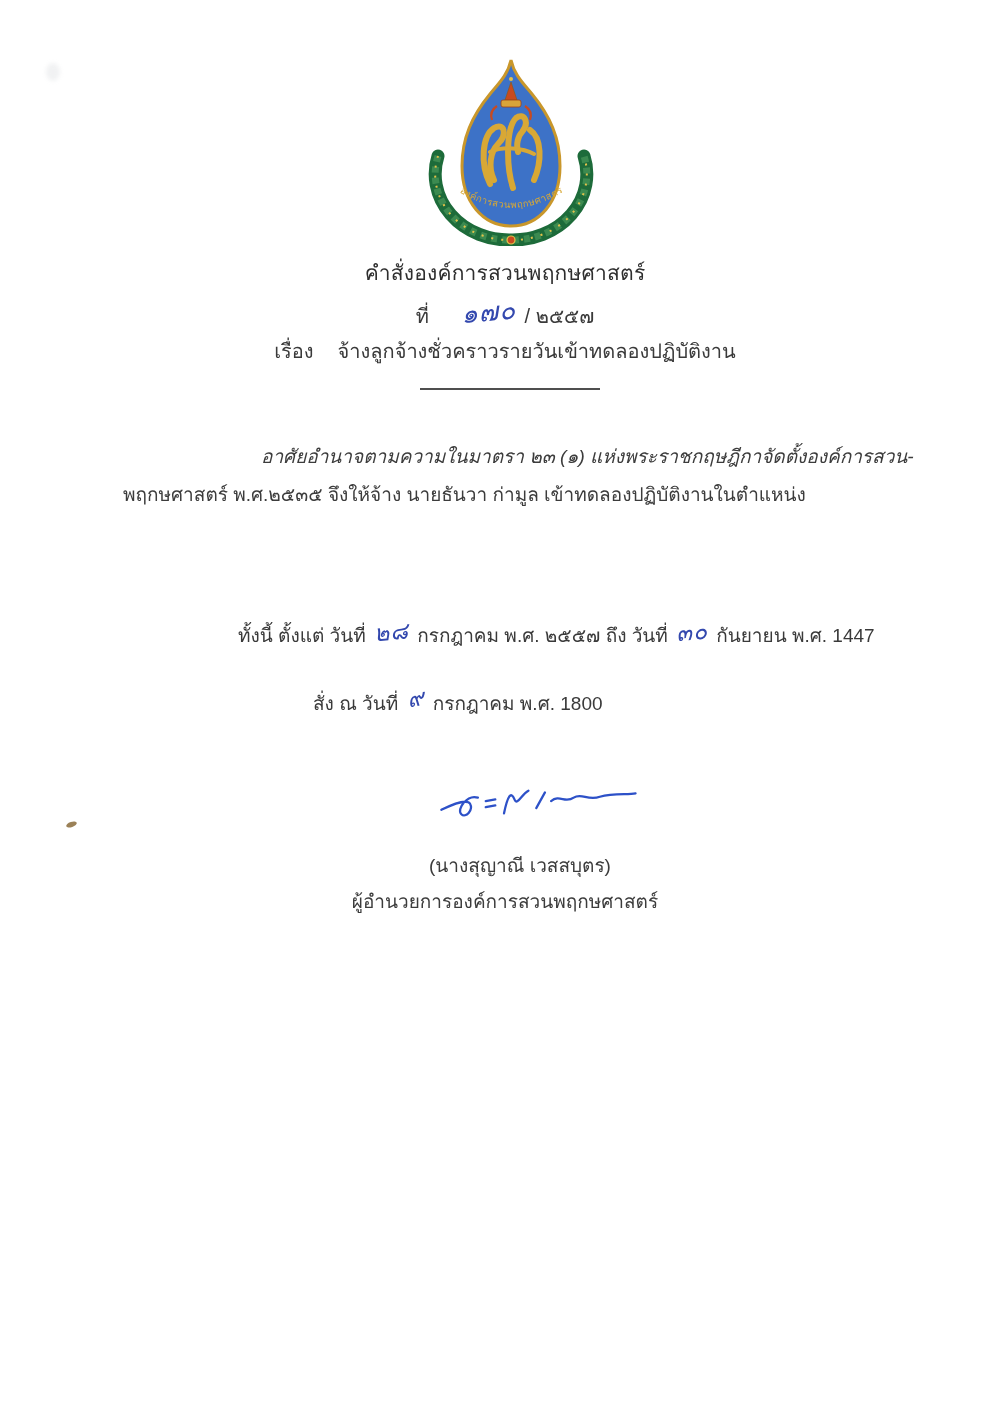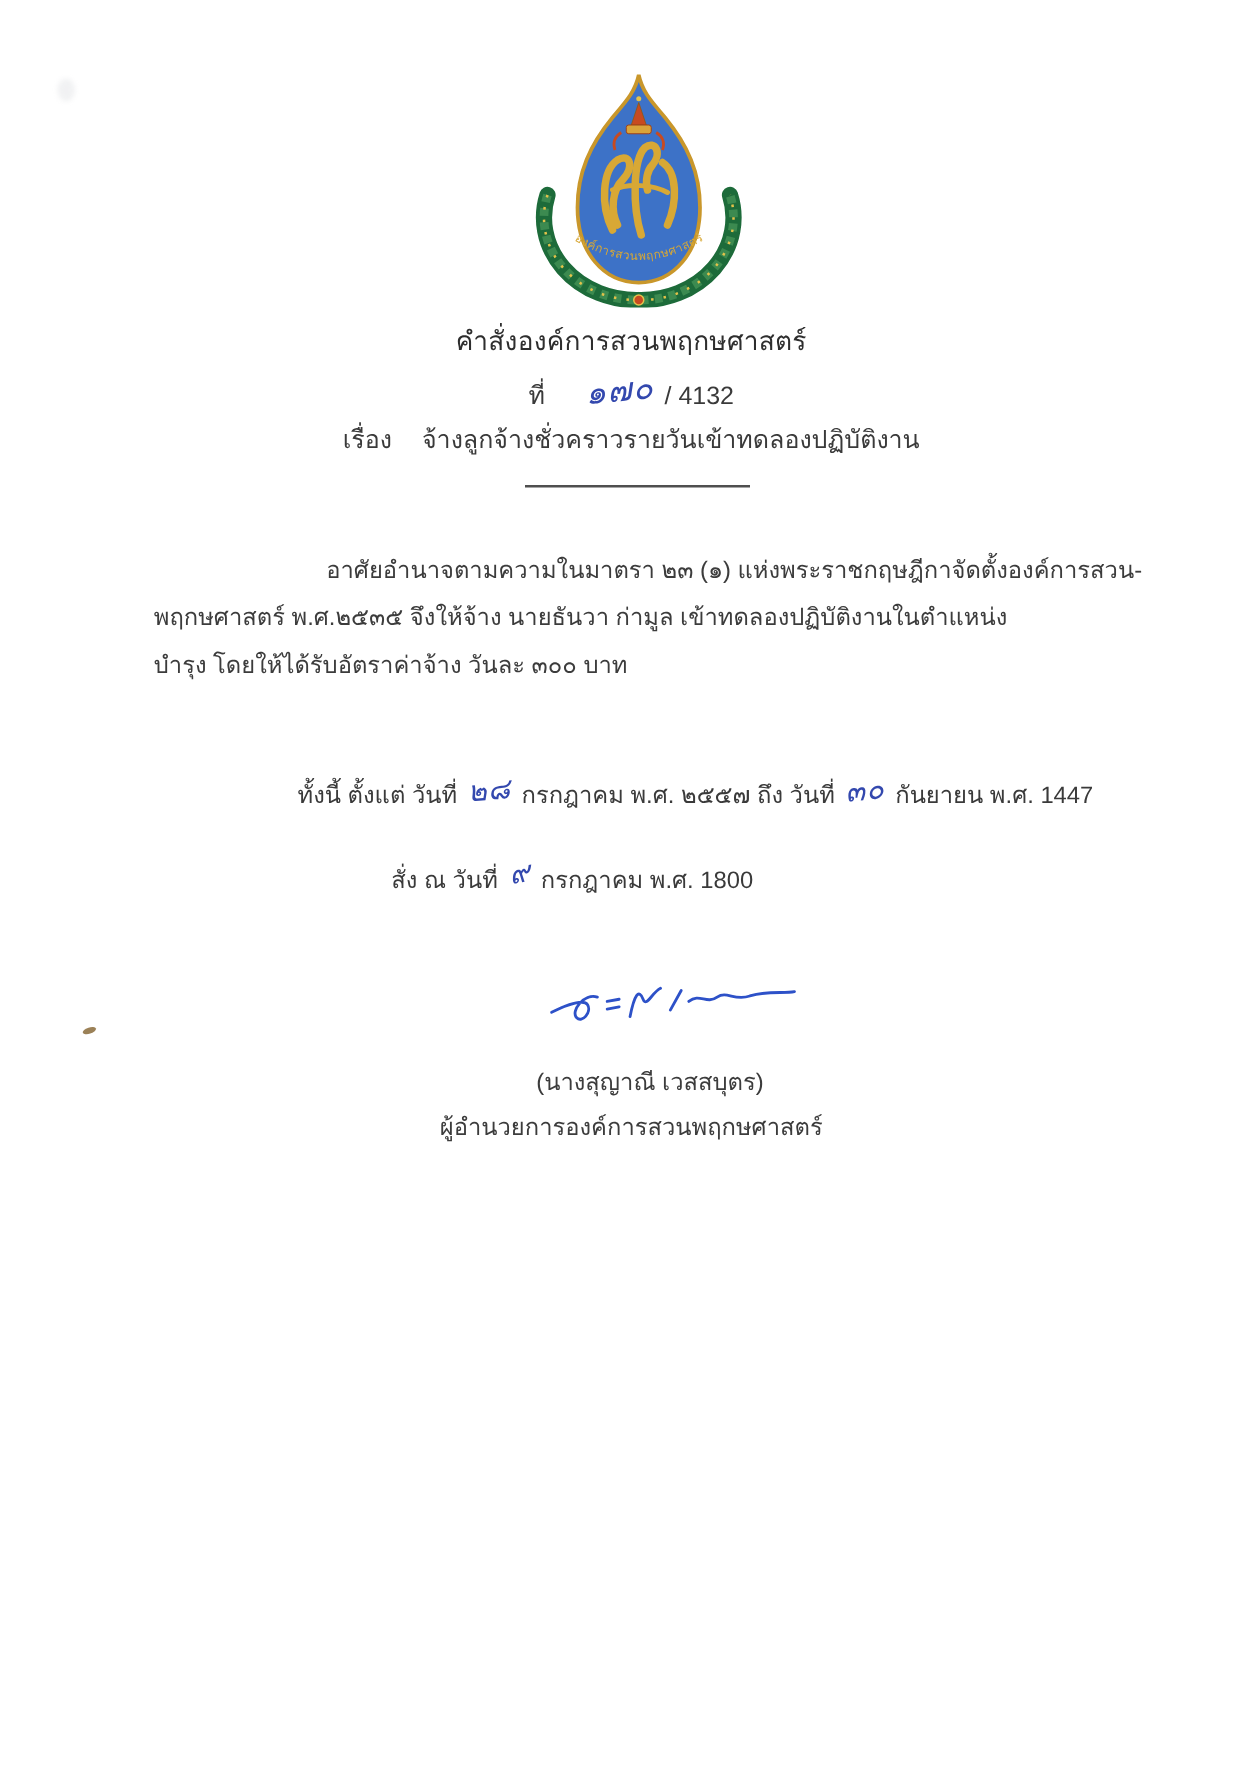"/ 4132" span { text: 4132 -> ๒๕๕๗ }
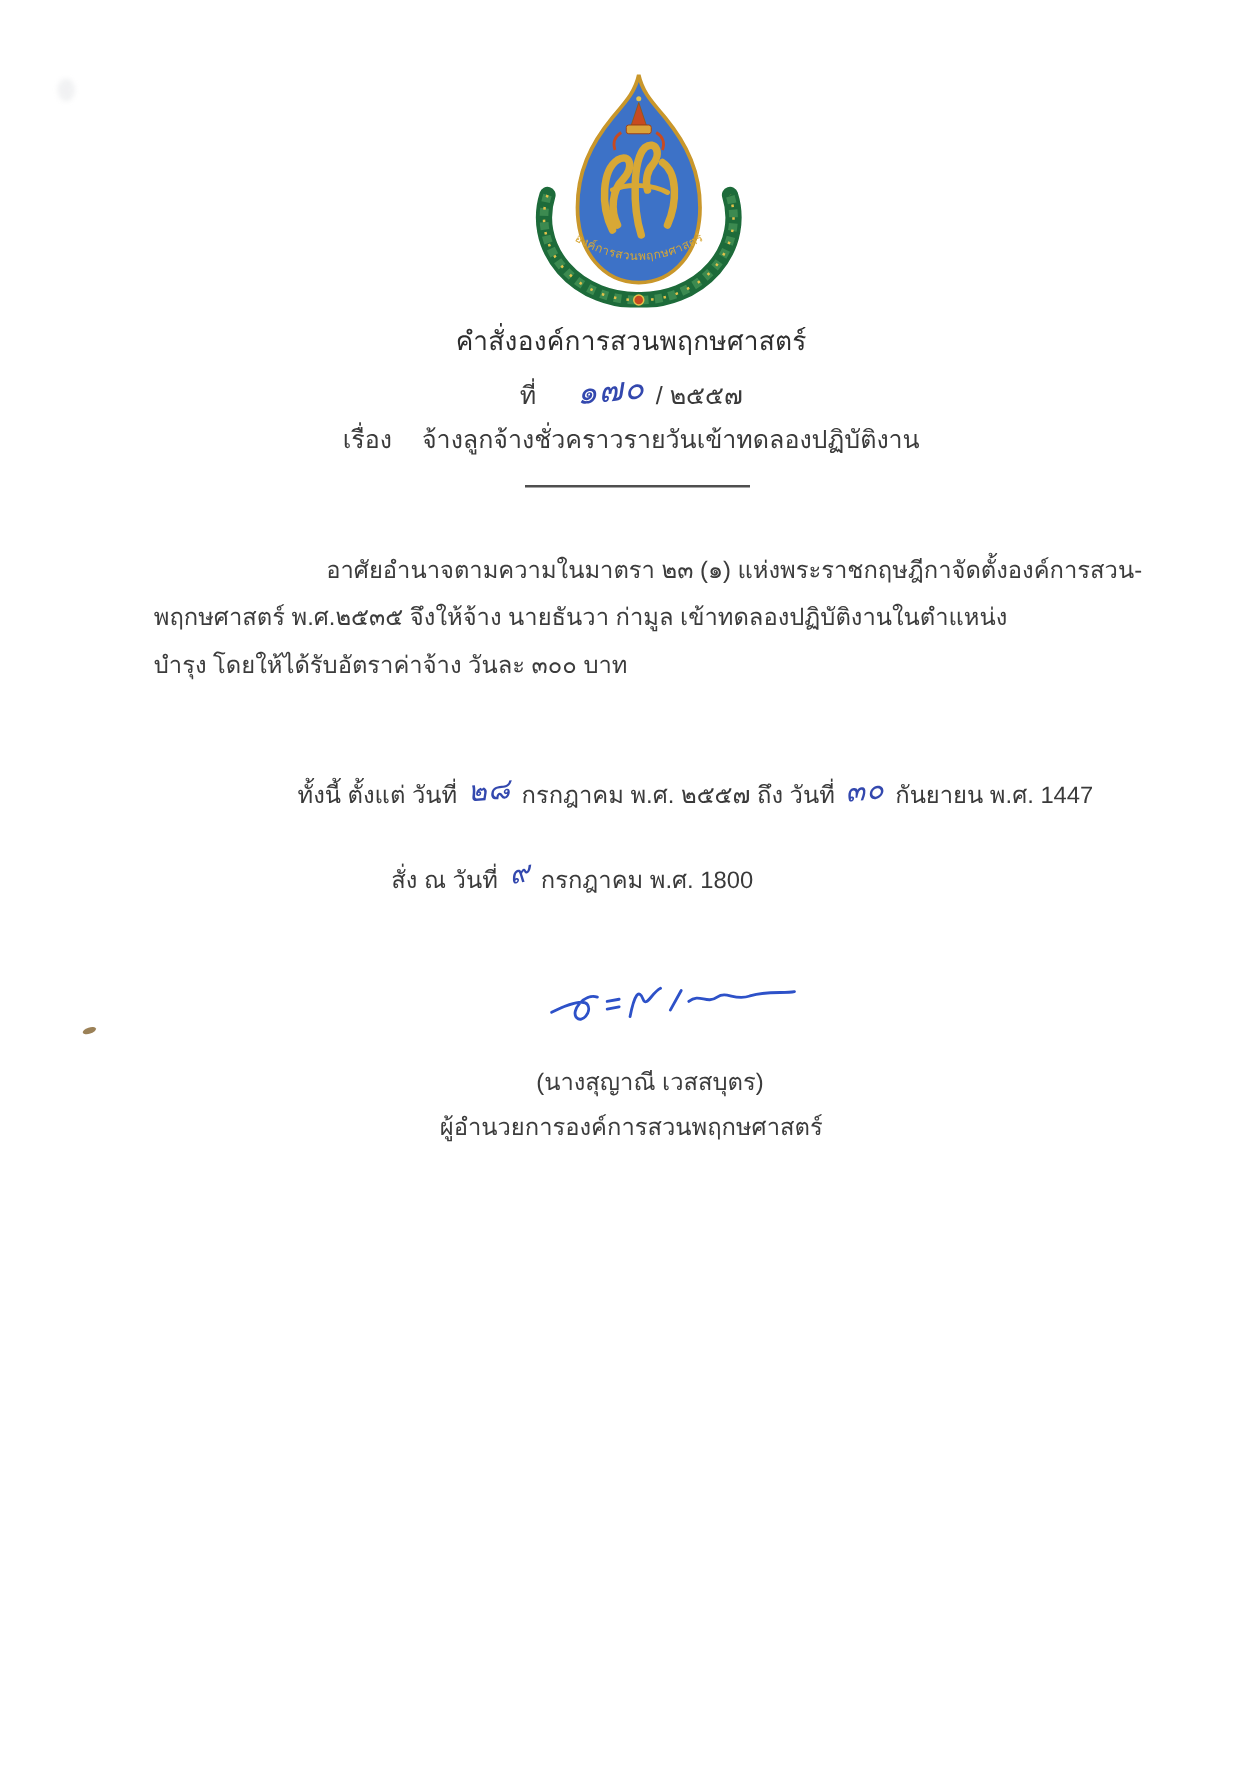"อาศัยอำนาจตามความในมาตรา ๒๓ (๑)" .body-par .line.first { font-style: none -> italic }
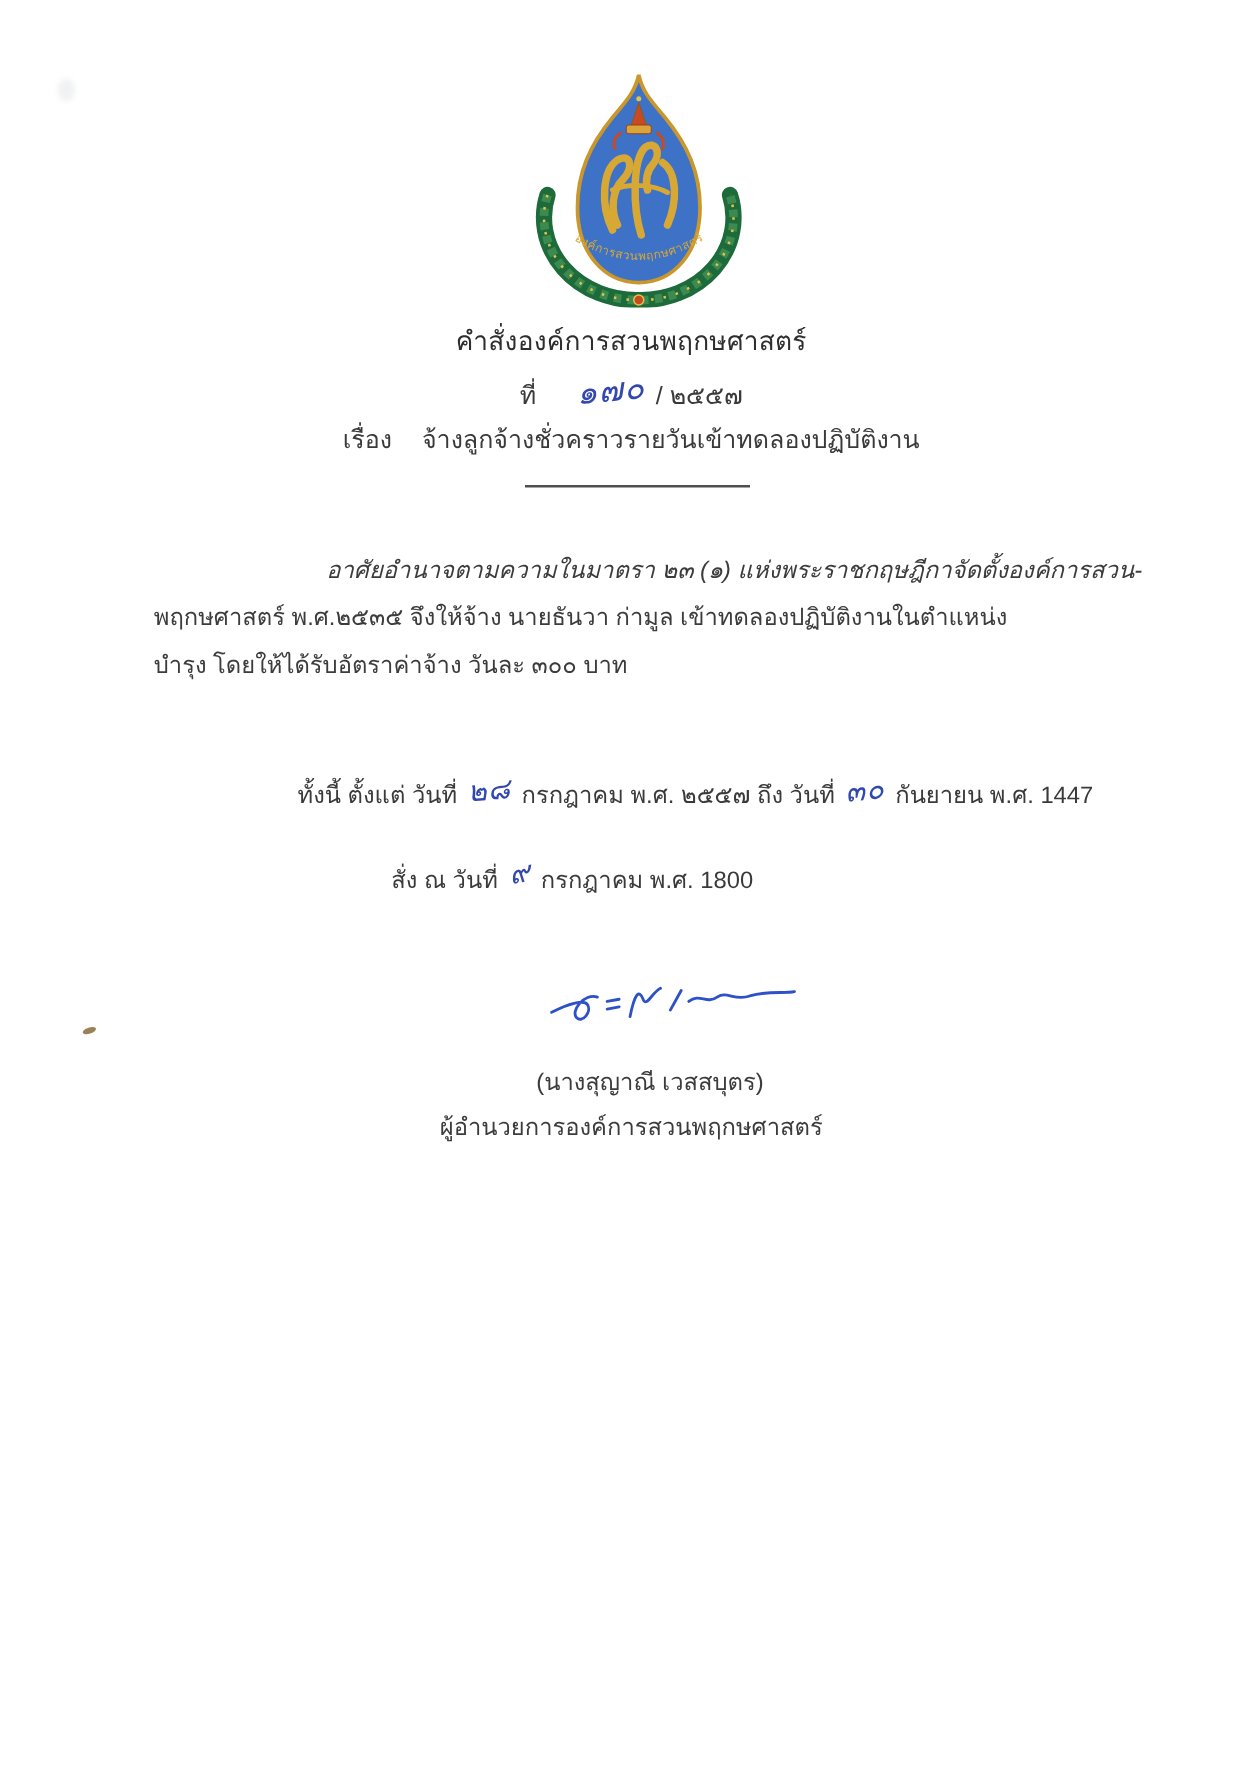"บำรุง โดยให้ได้รับอัตราค่าจ้าง วันละ ๓๐๐" div.line { html: <div>บำรุง โดยให้ได้รับอัตราค่าจ้าง วันละ ๓๐๐ บาท</div> -> none }
